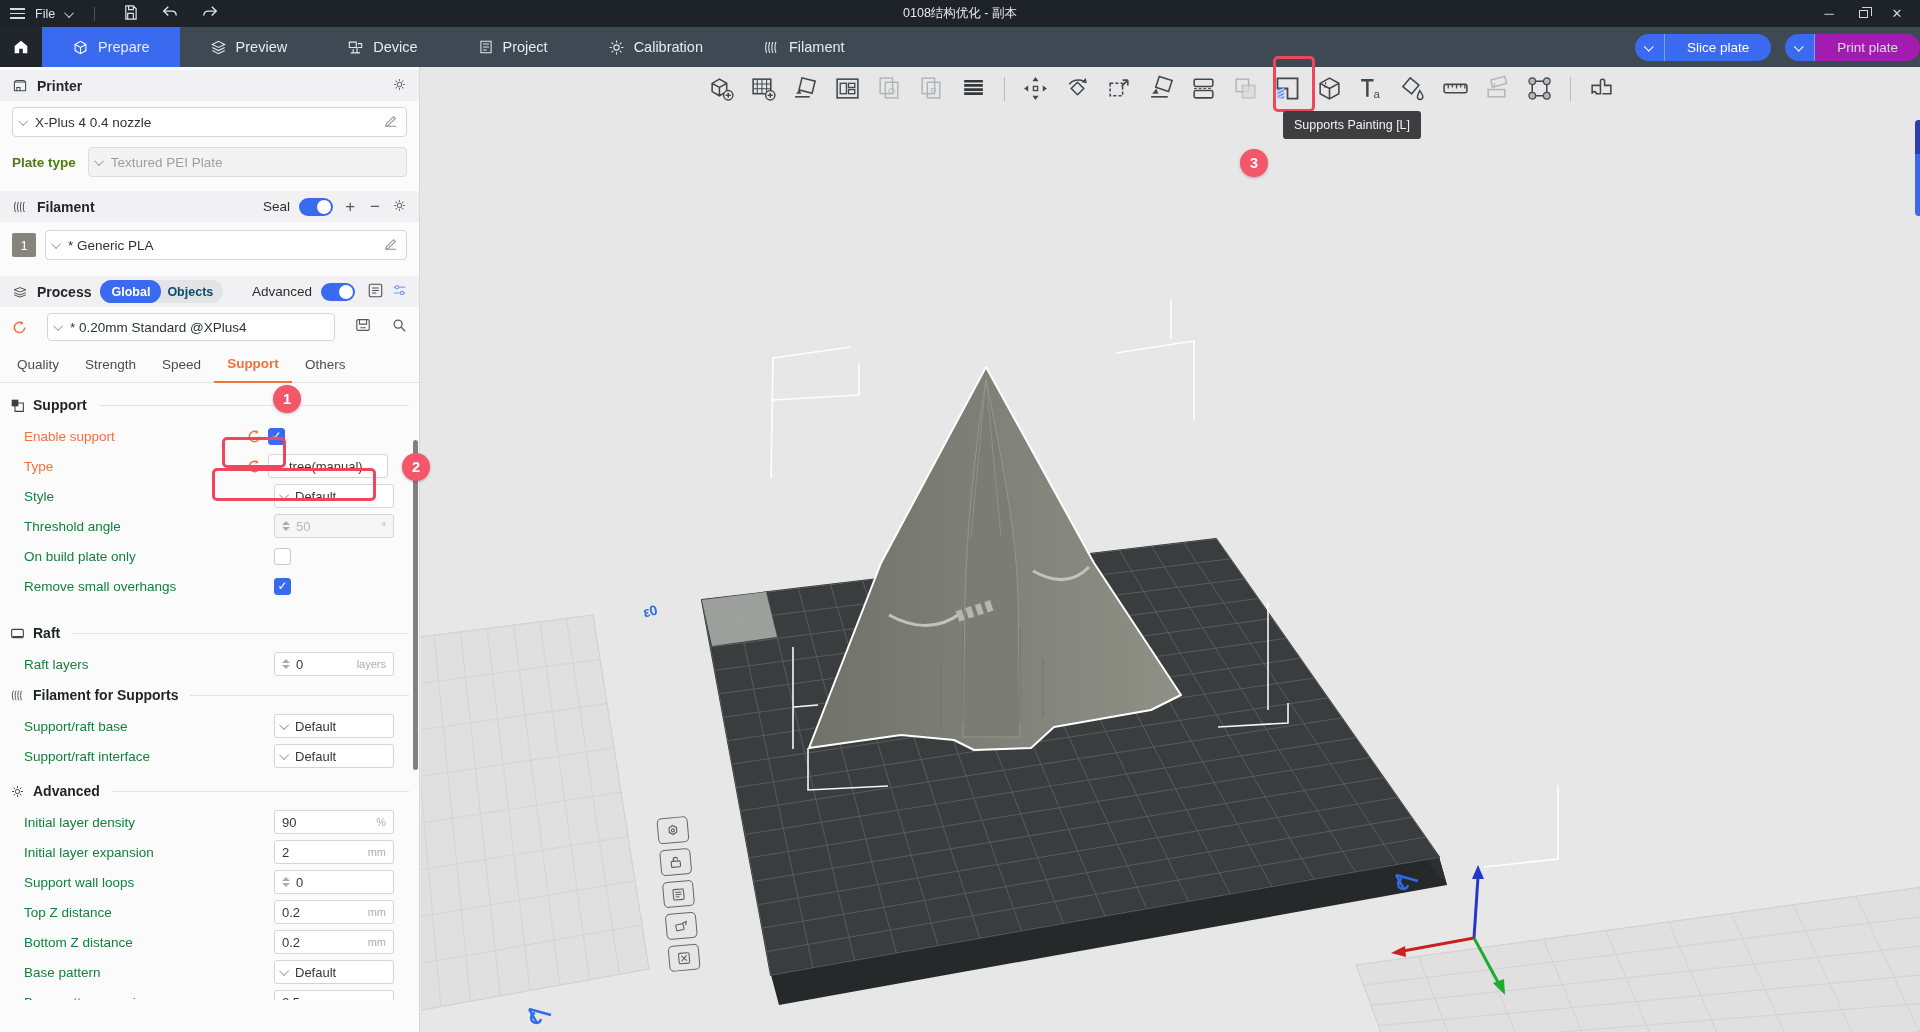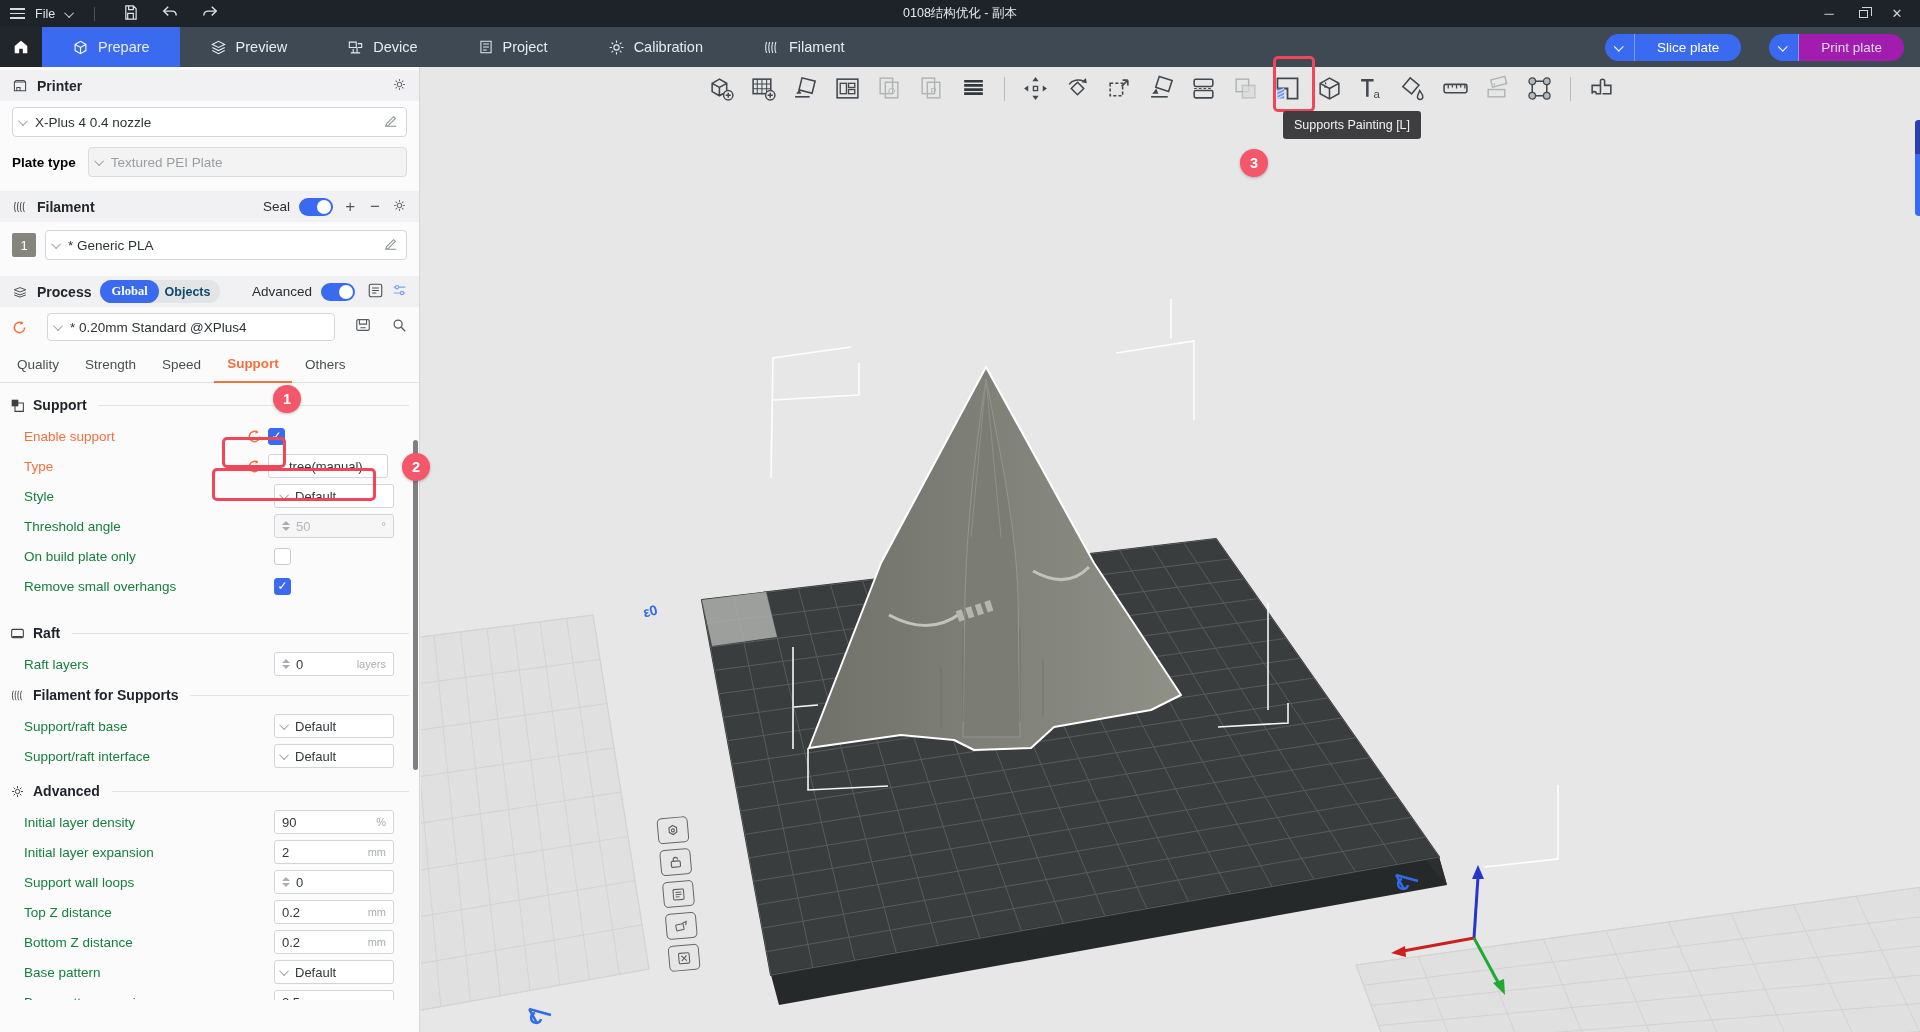"Slice plate" .nav-right { gap: 28px -> 14px; padding-right: 16px -> none }
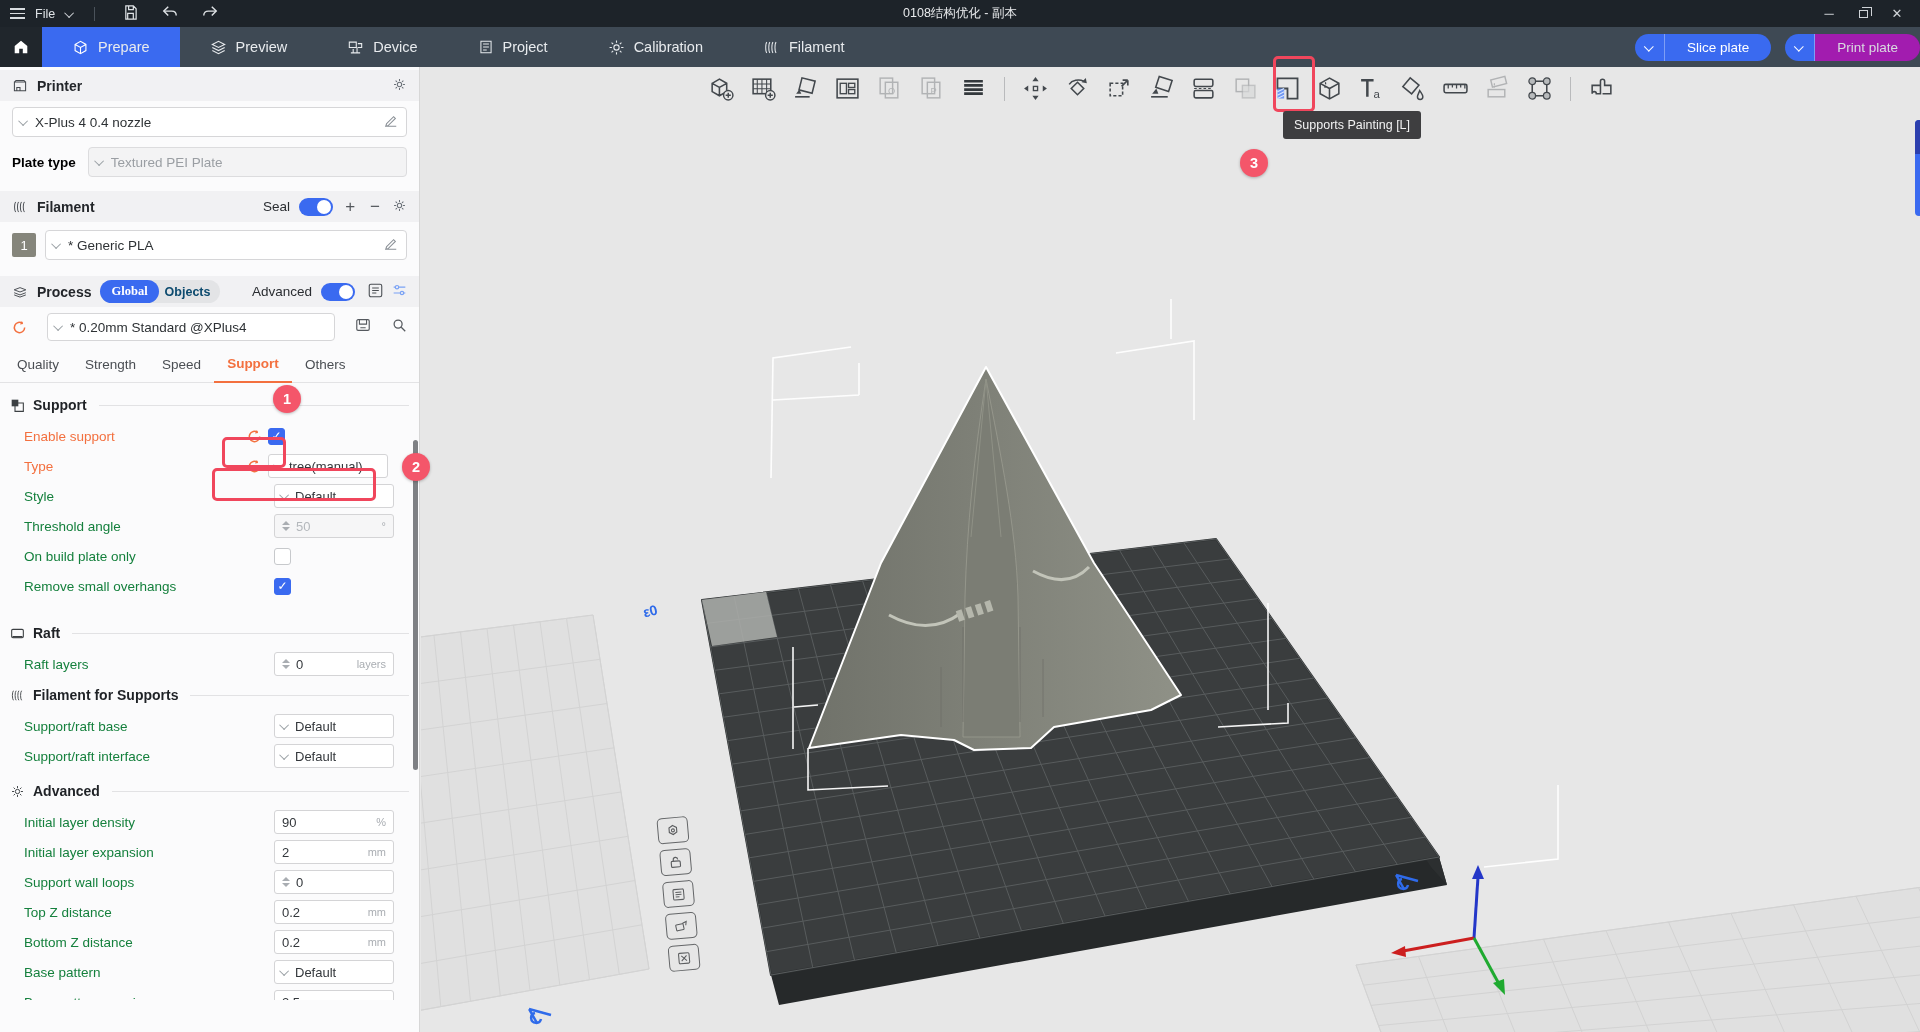"Plate type" span { color: #000000 -> #4d7c0f }
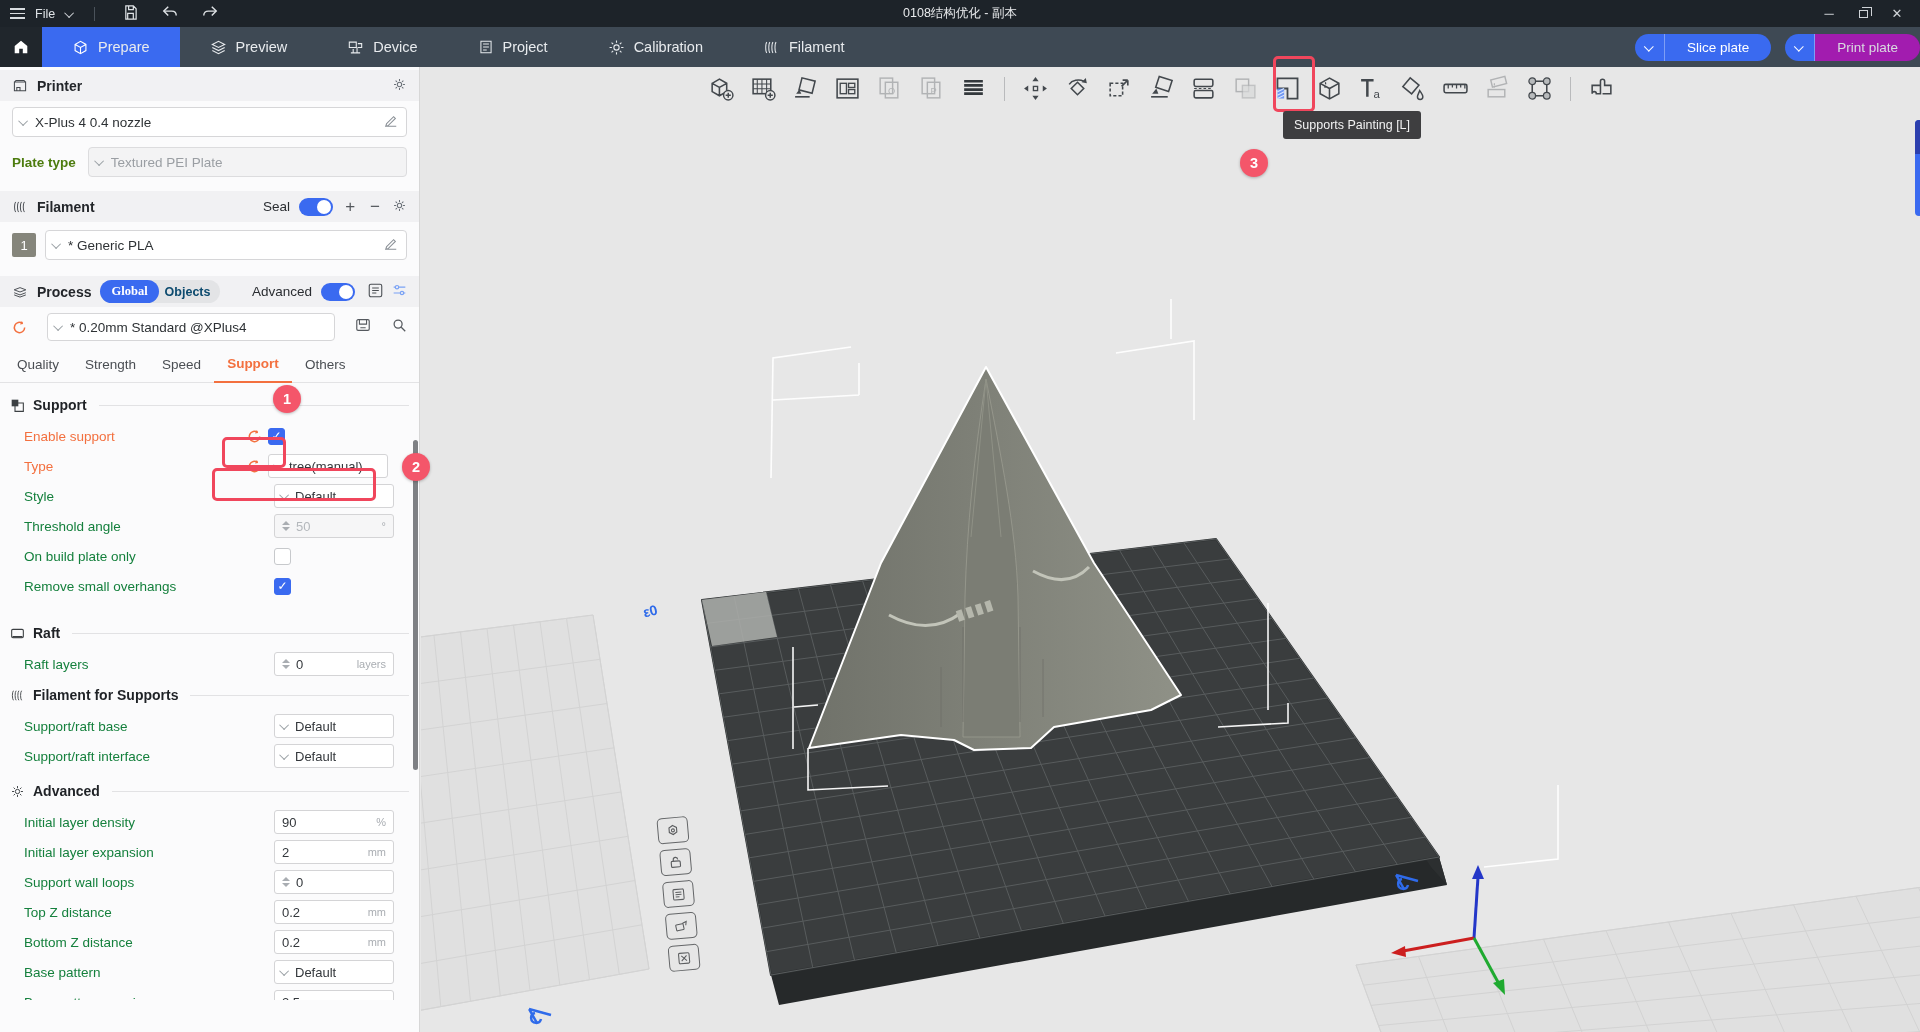"Global" .scopepill .on { font-family: Liberation Serif, serif -> none }
